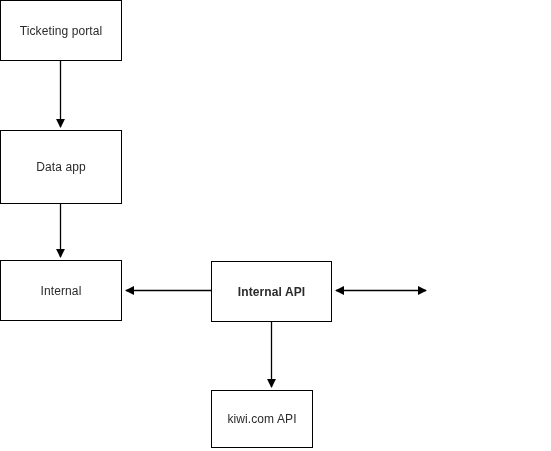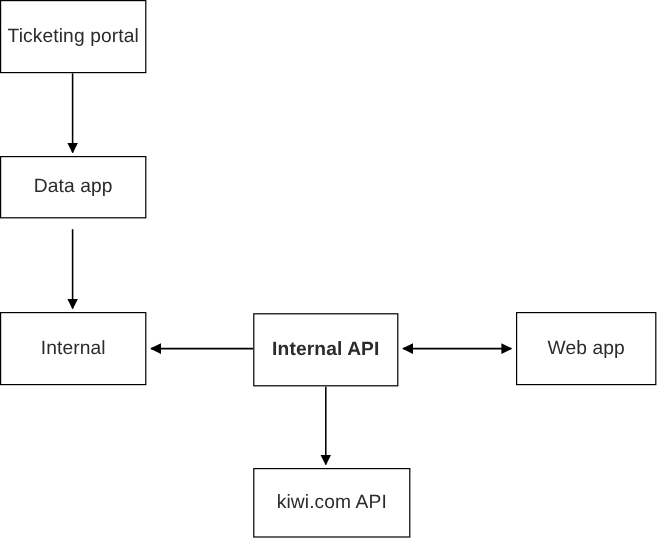"Ticketing portal" .node-label { font-size: 16px -> 12px }
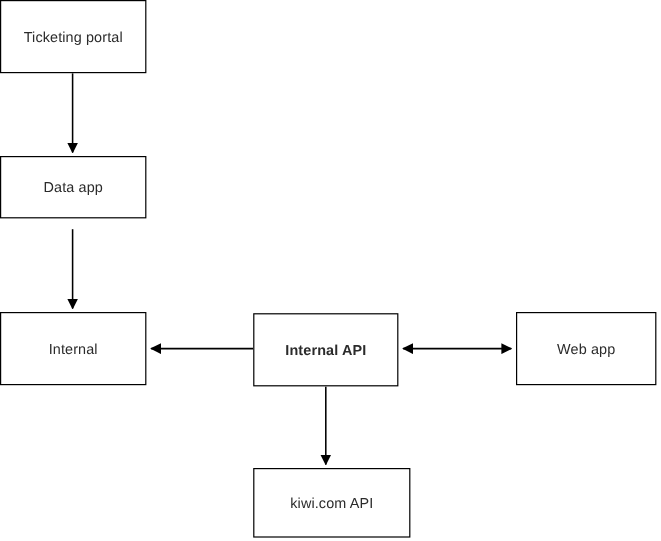"Data app" #node-data-app { height: 52px -> 74px }
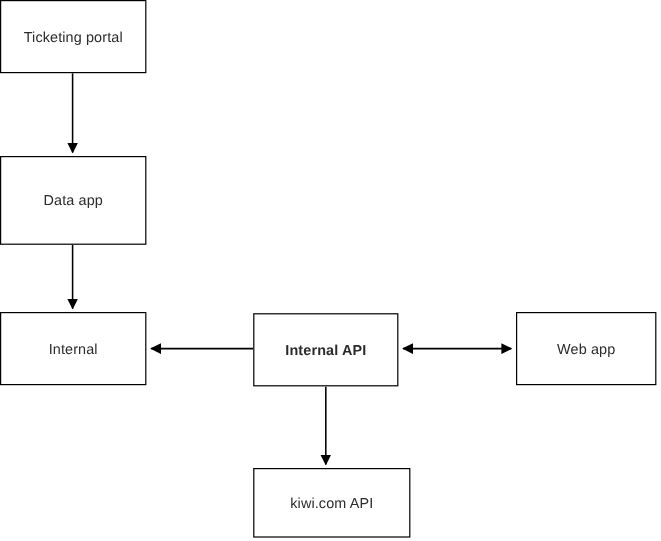"Web app" div.node { html: <div> <span>Web app</span> </div> -> none }
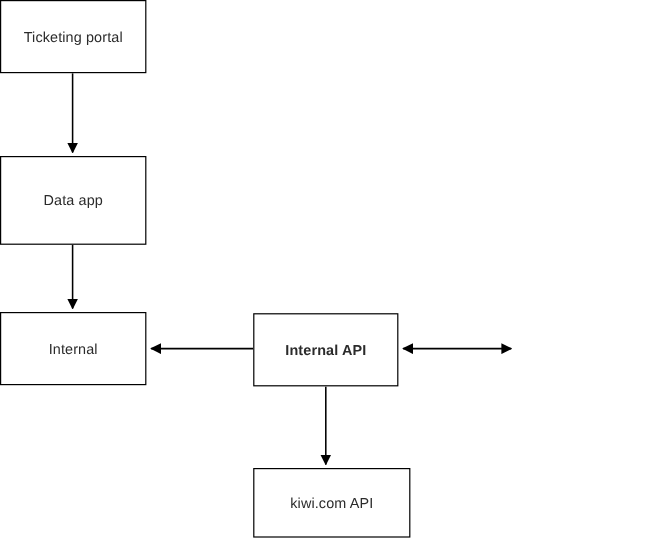"kiwi.com API" #node-kiwi-api { width: 131px -> 102px }
